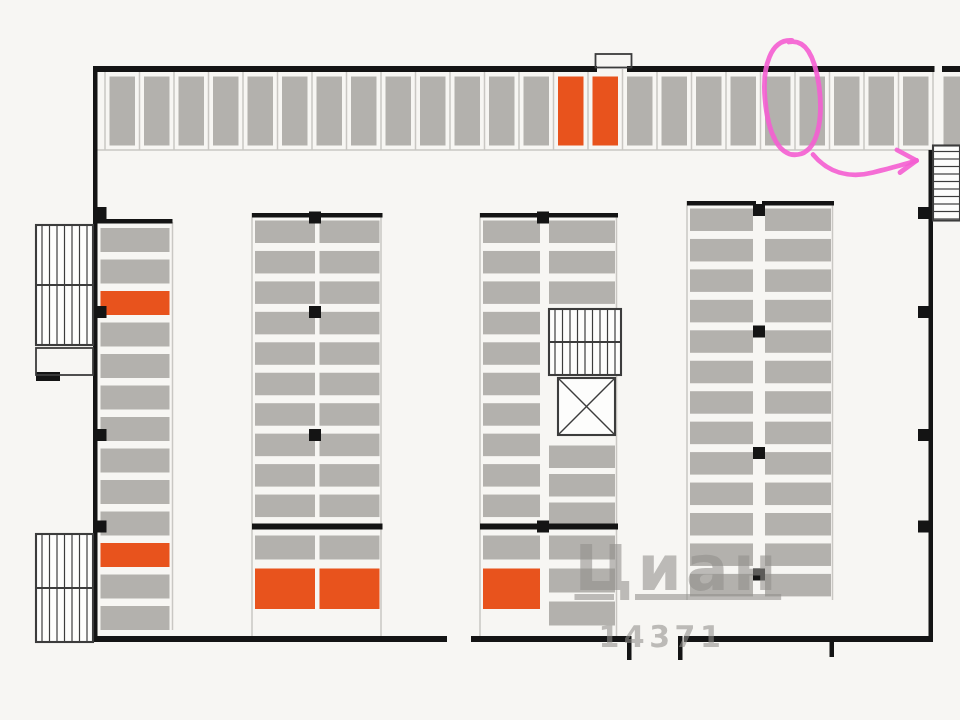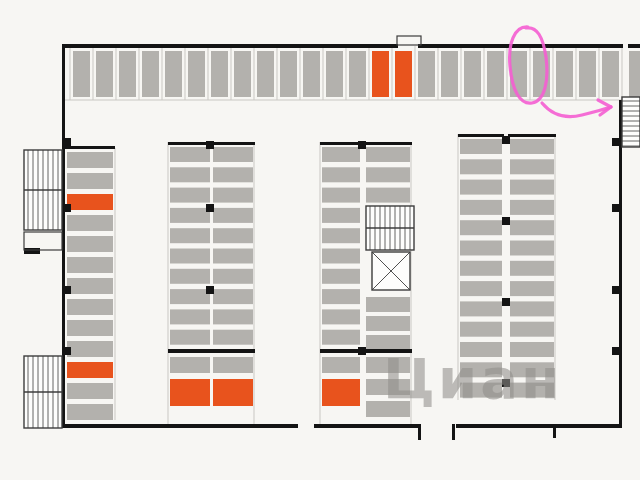"Циан" .wm-brand { font-size: 56px -> 42px; text-decoration: none -> underline }
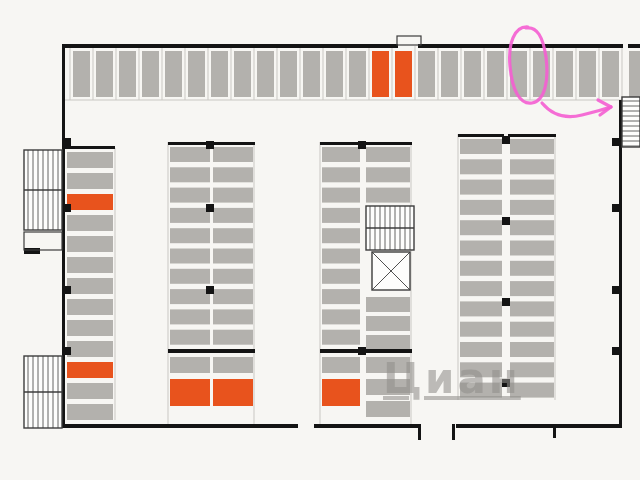"14371" div.wm-id { html: none -> <div>14371</div> }
